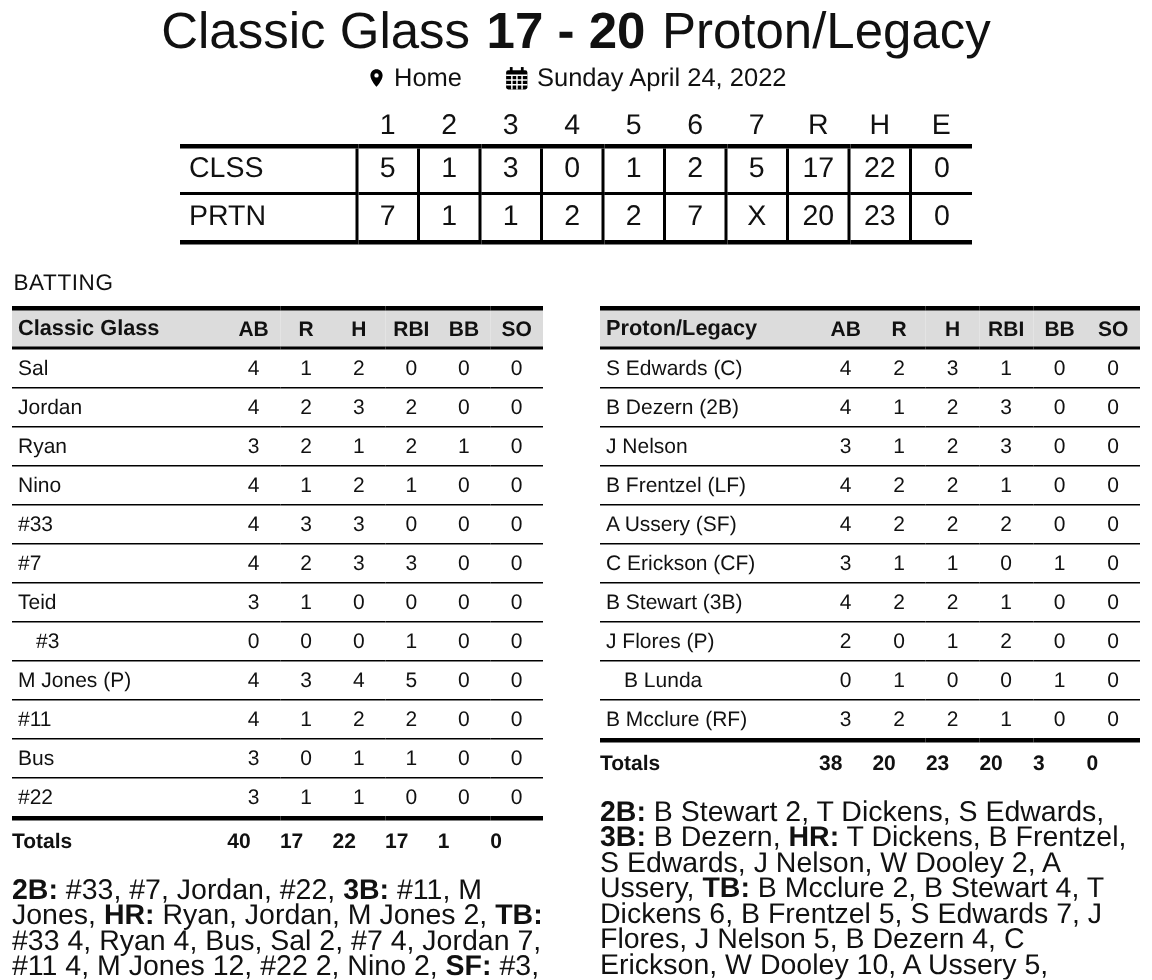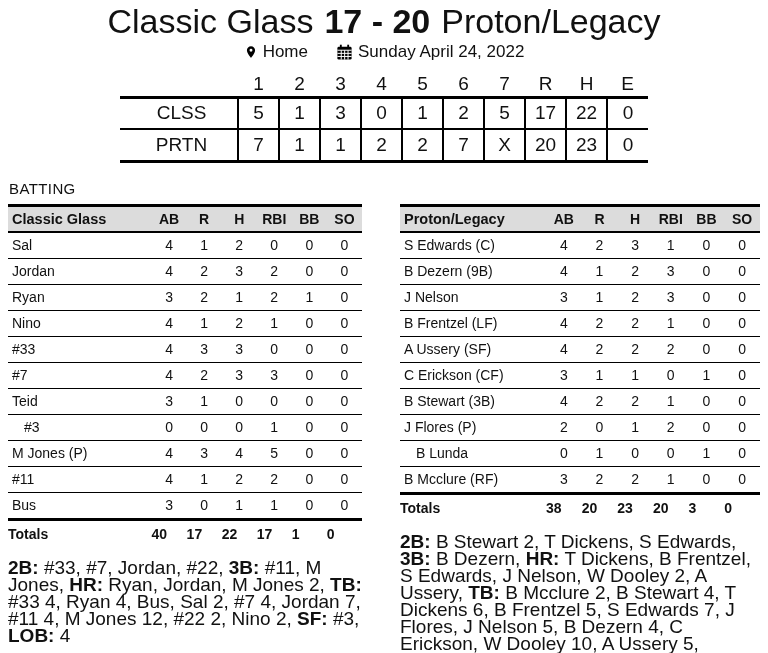"CLSS" .linescore .team { text-align: center -> left }
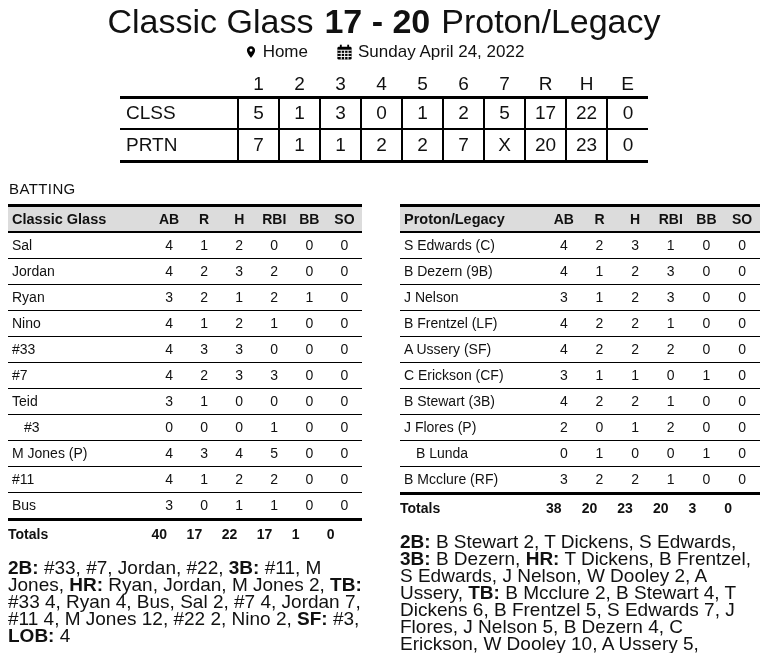"B Dezern (9B)" td.player { text: 9B -> 2B }
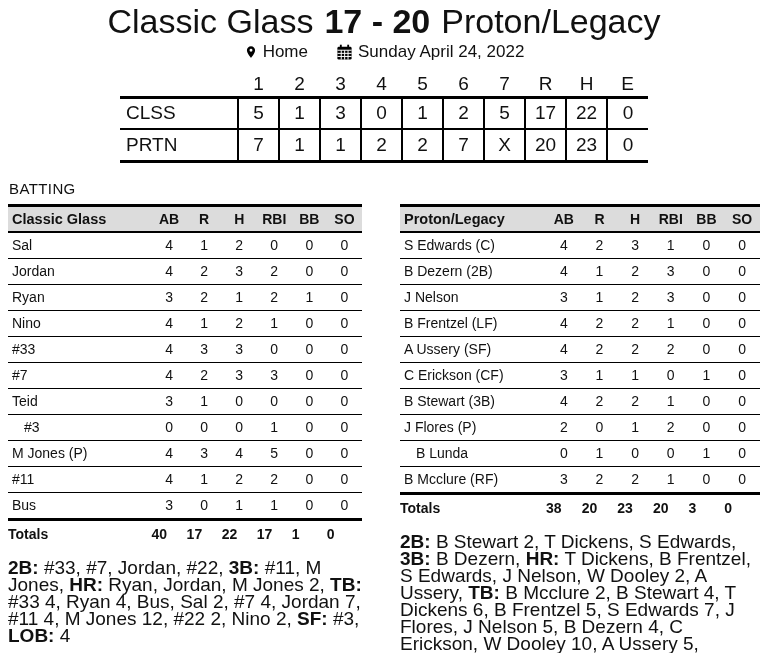"#22" tr { html: none -> <tr> <td>#22</td> <td>3</td> <td>1</td> <td>1</td> <td>0</td> <td>0</td> <td>0</td> </tr> }
